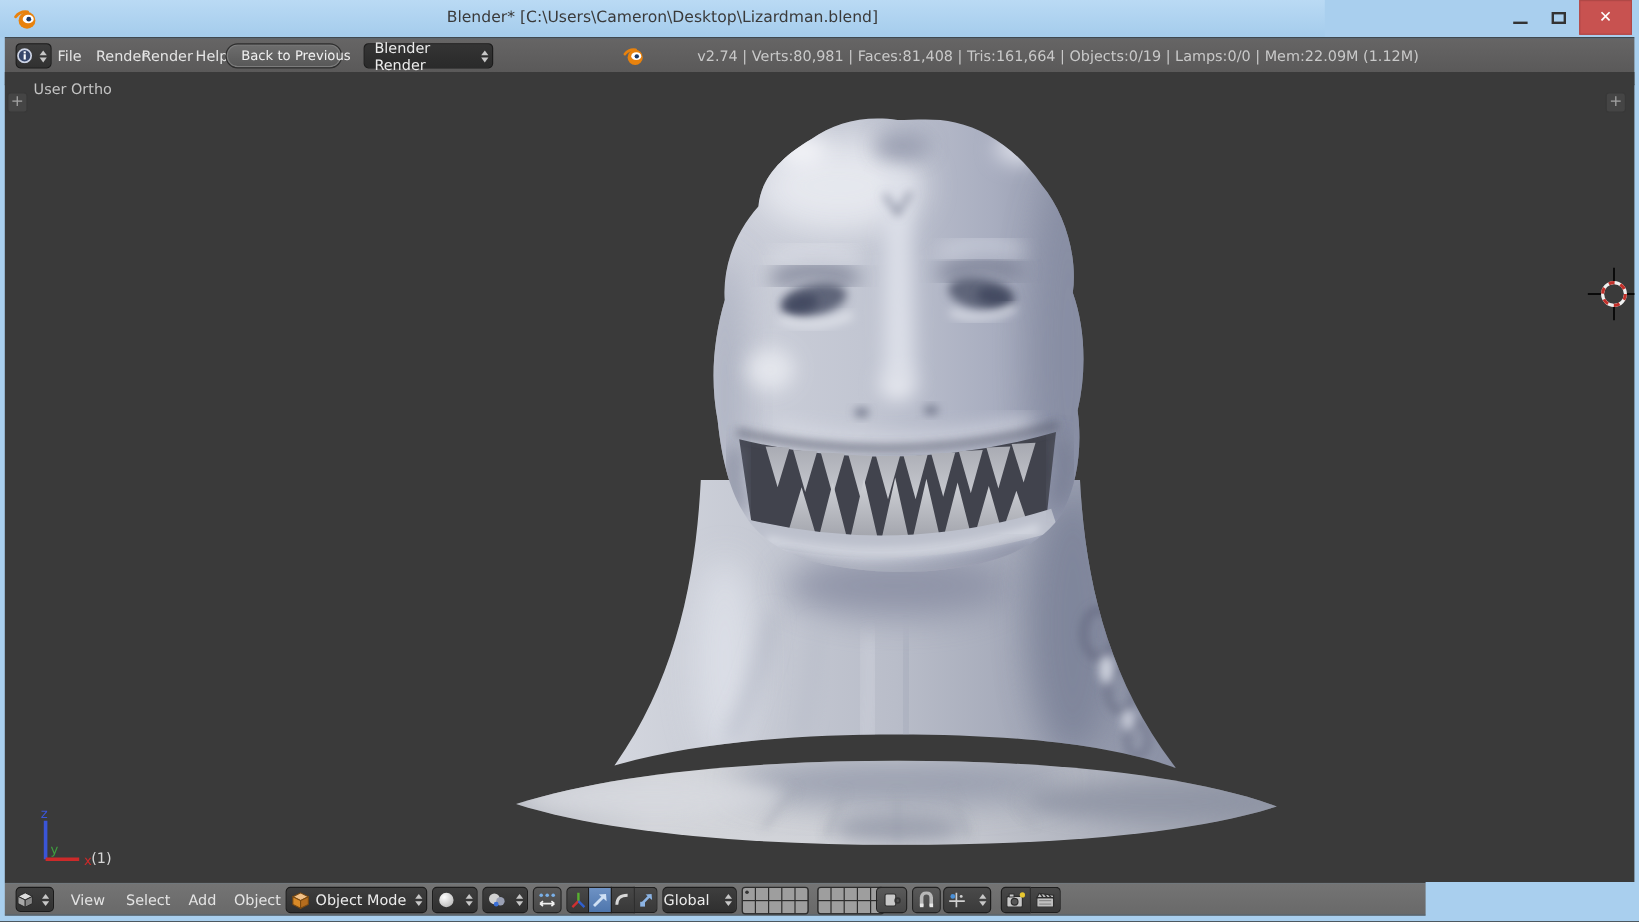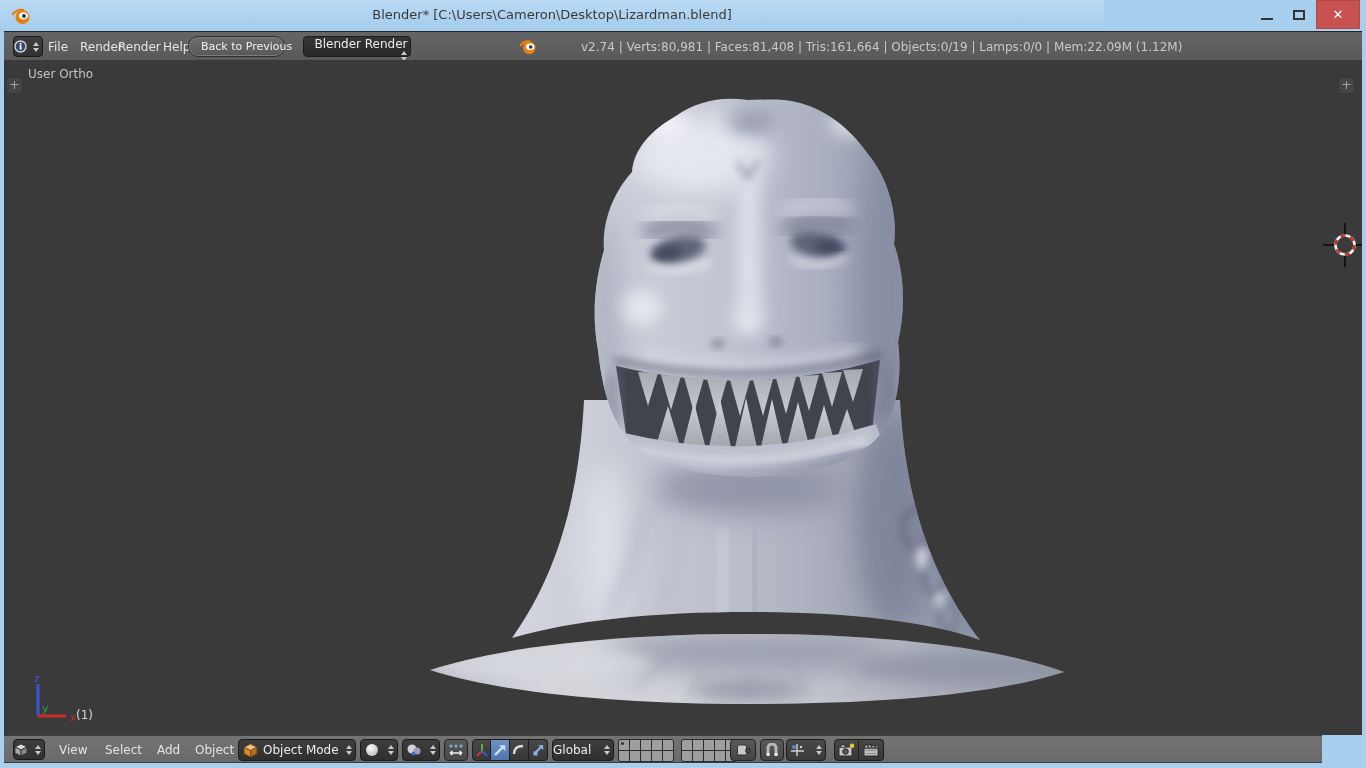"Blender Render" .engine-dd { flex-direction: column -> none }
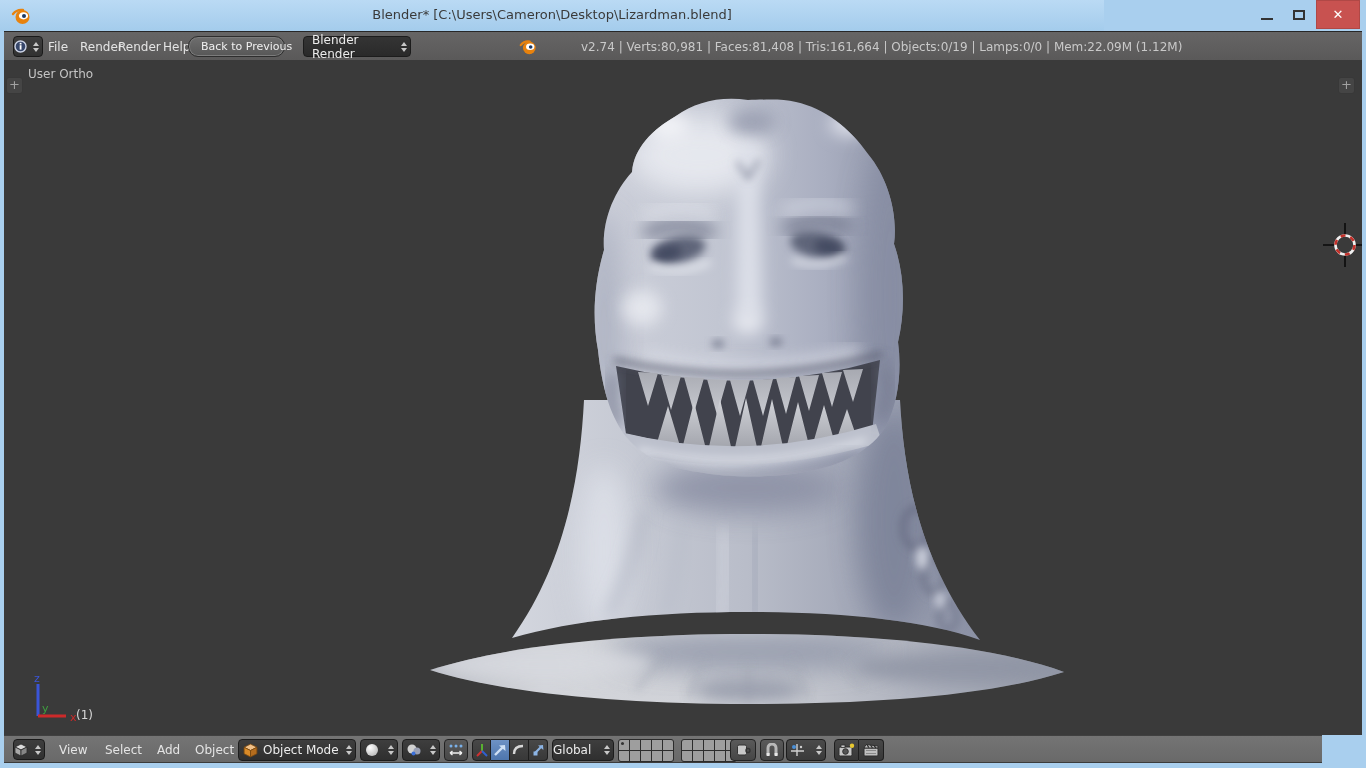"View" .v3dheader { width: 1318px -> 1184px }
